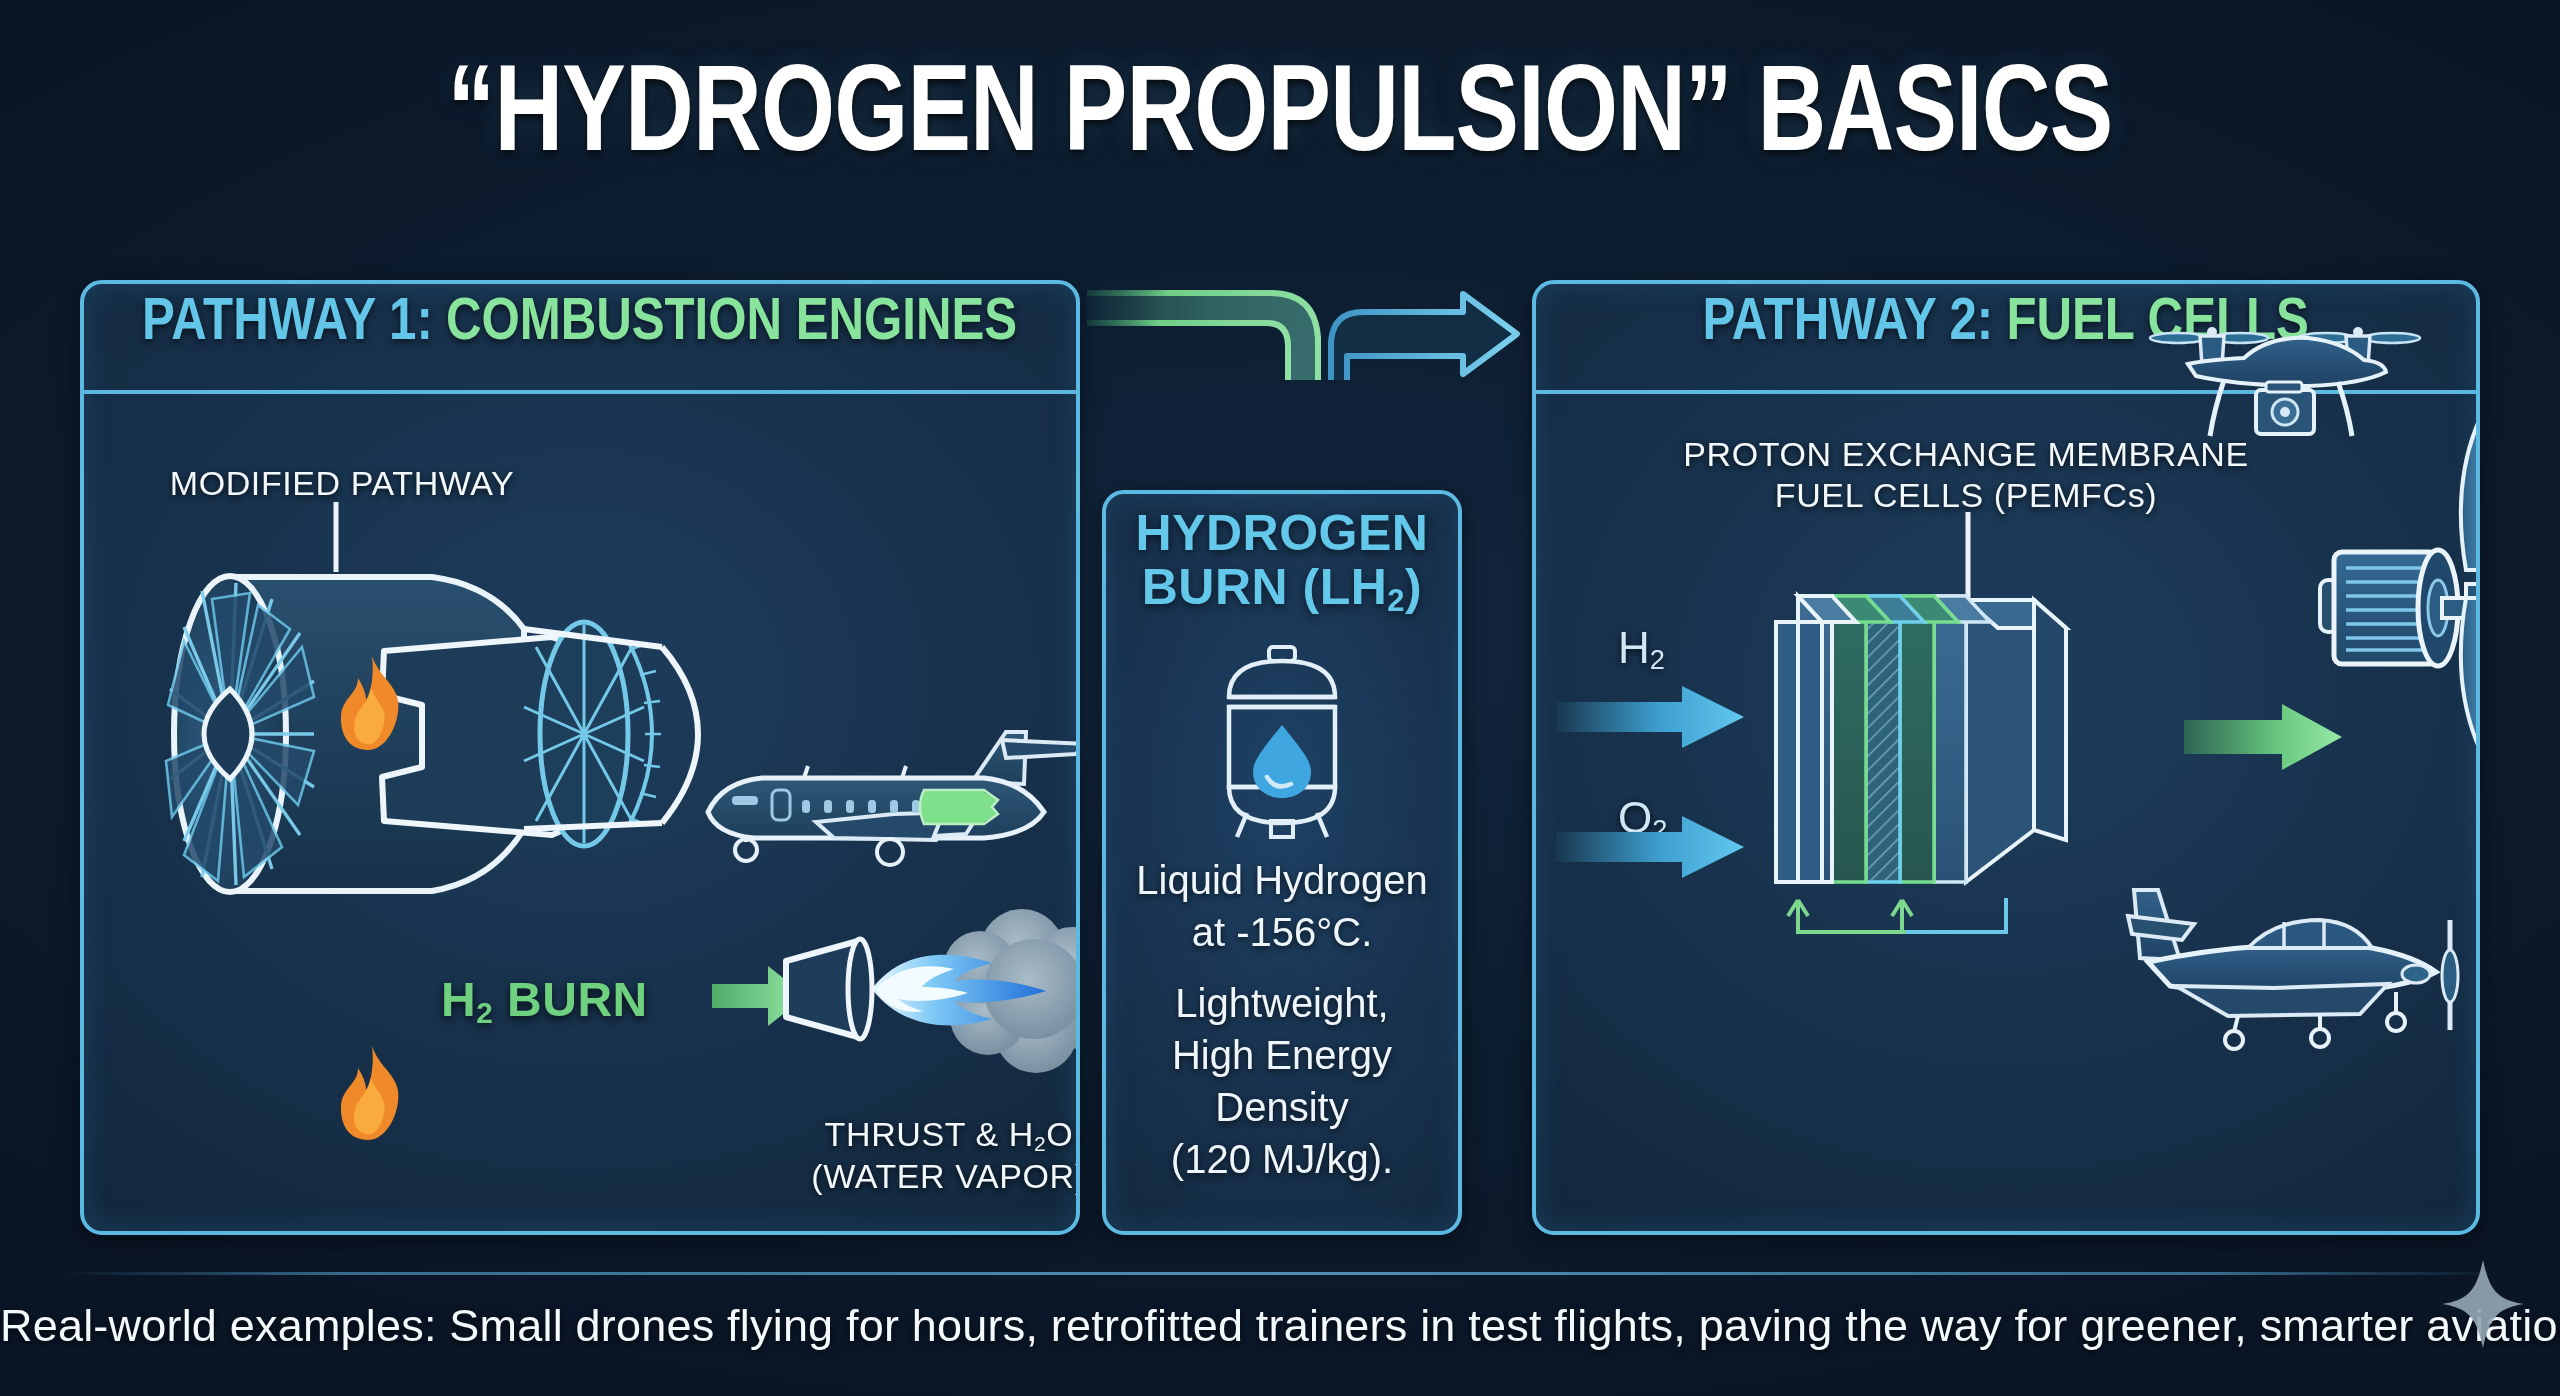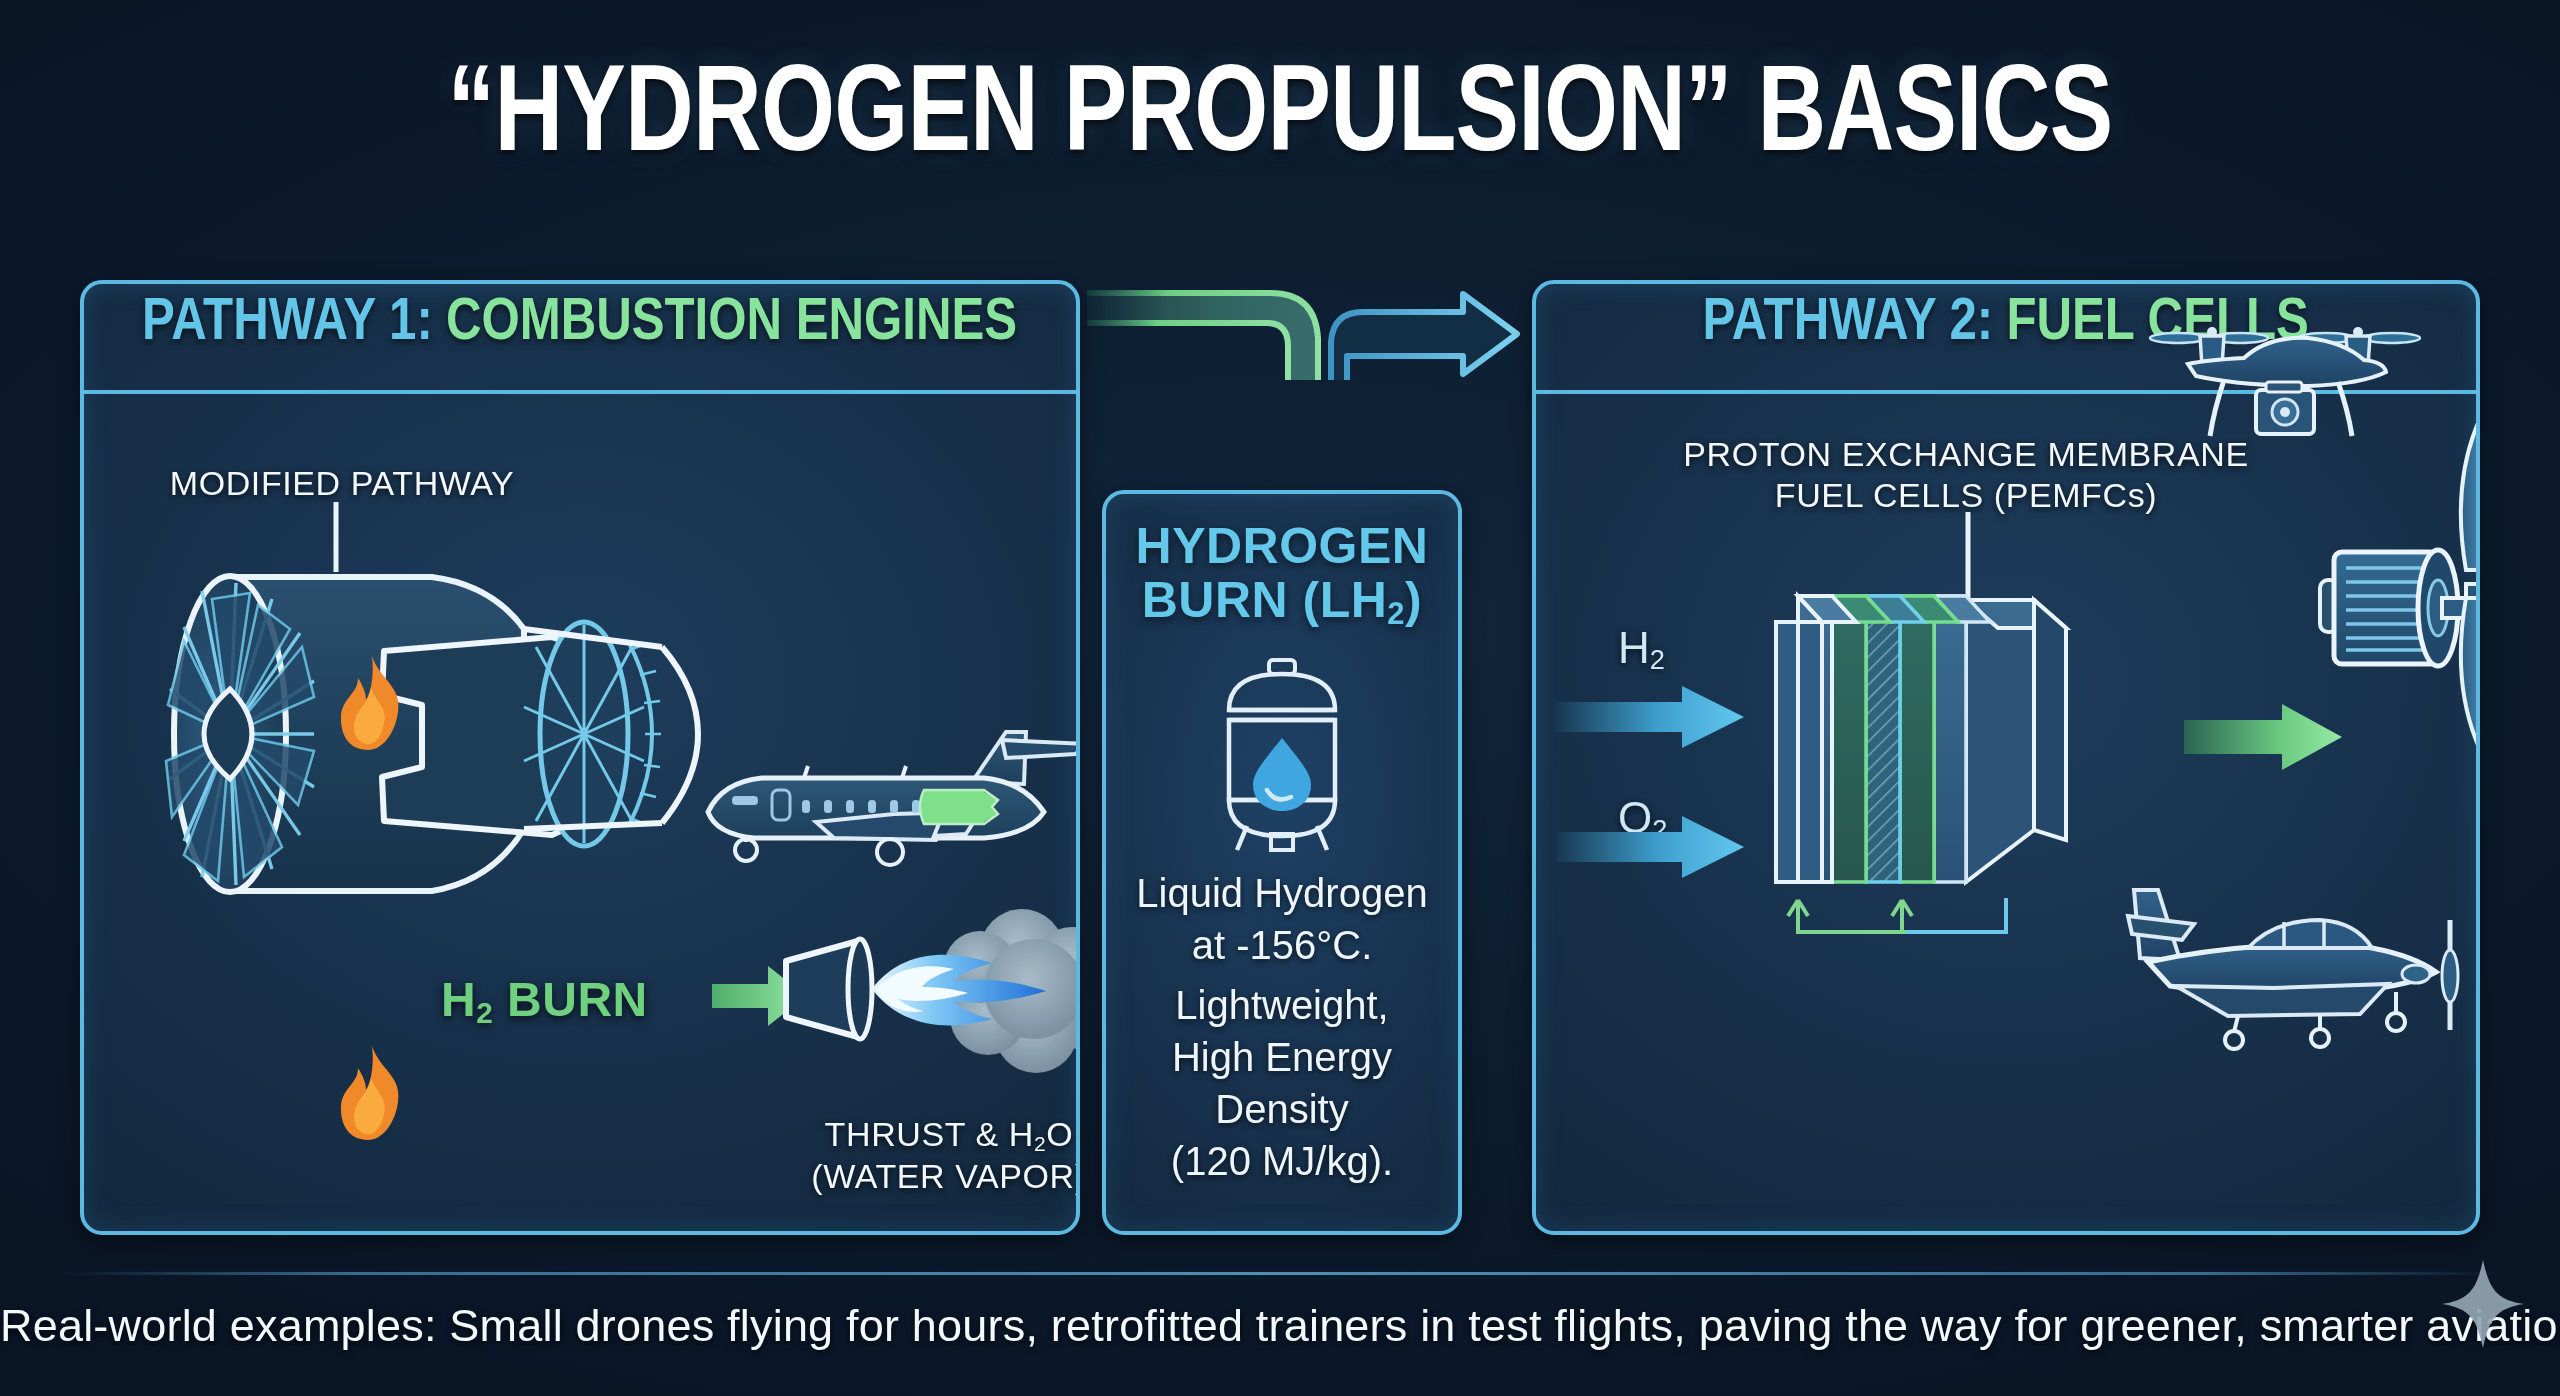"HYDROGEN" #panel-center { padding-top: 25px -> 12px }
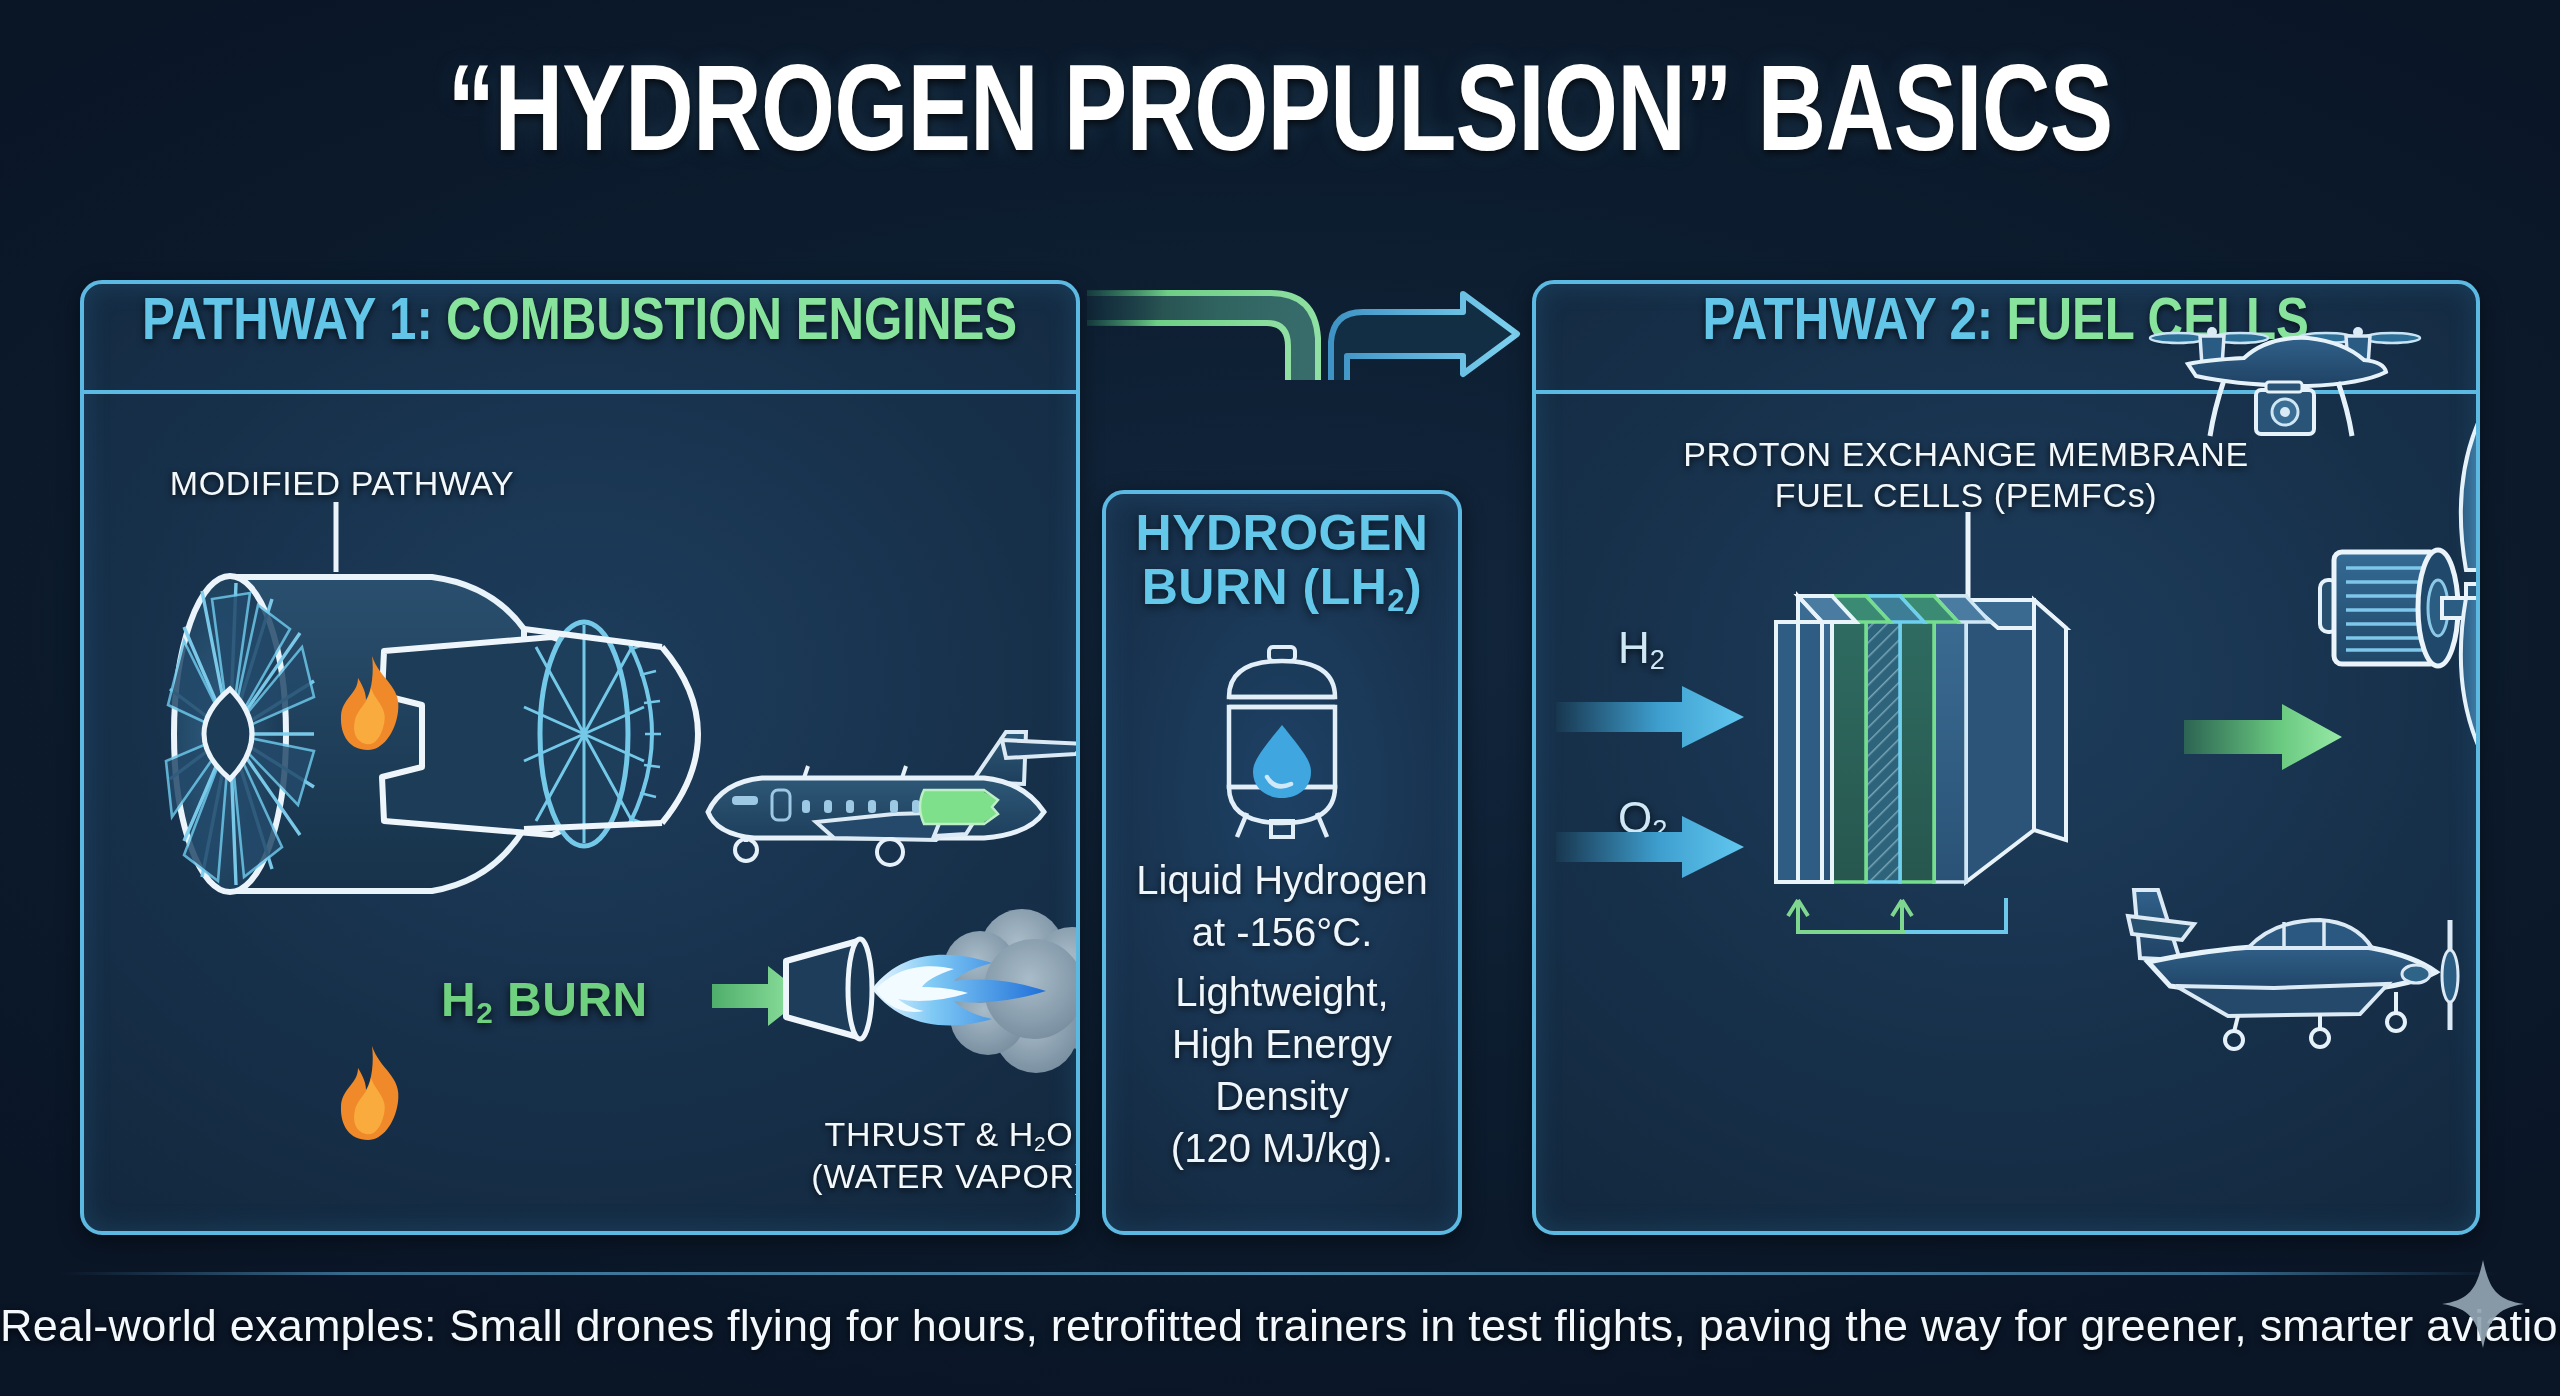"Lightweight," #center-body .blk { margin-top: 8px -> 19px }
